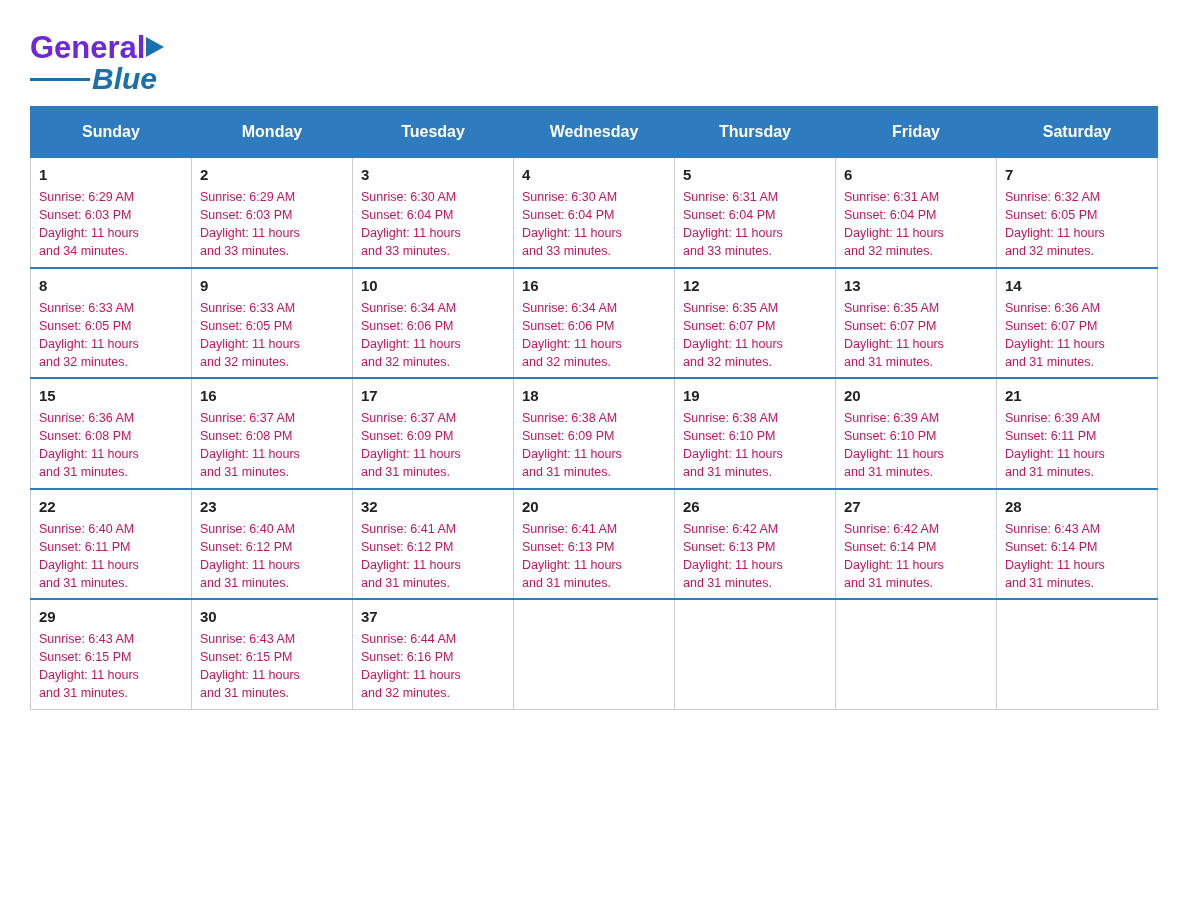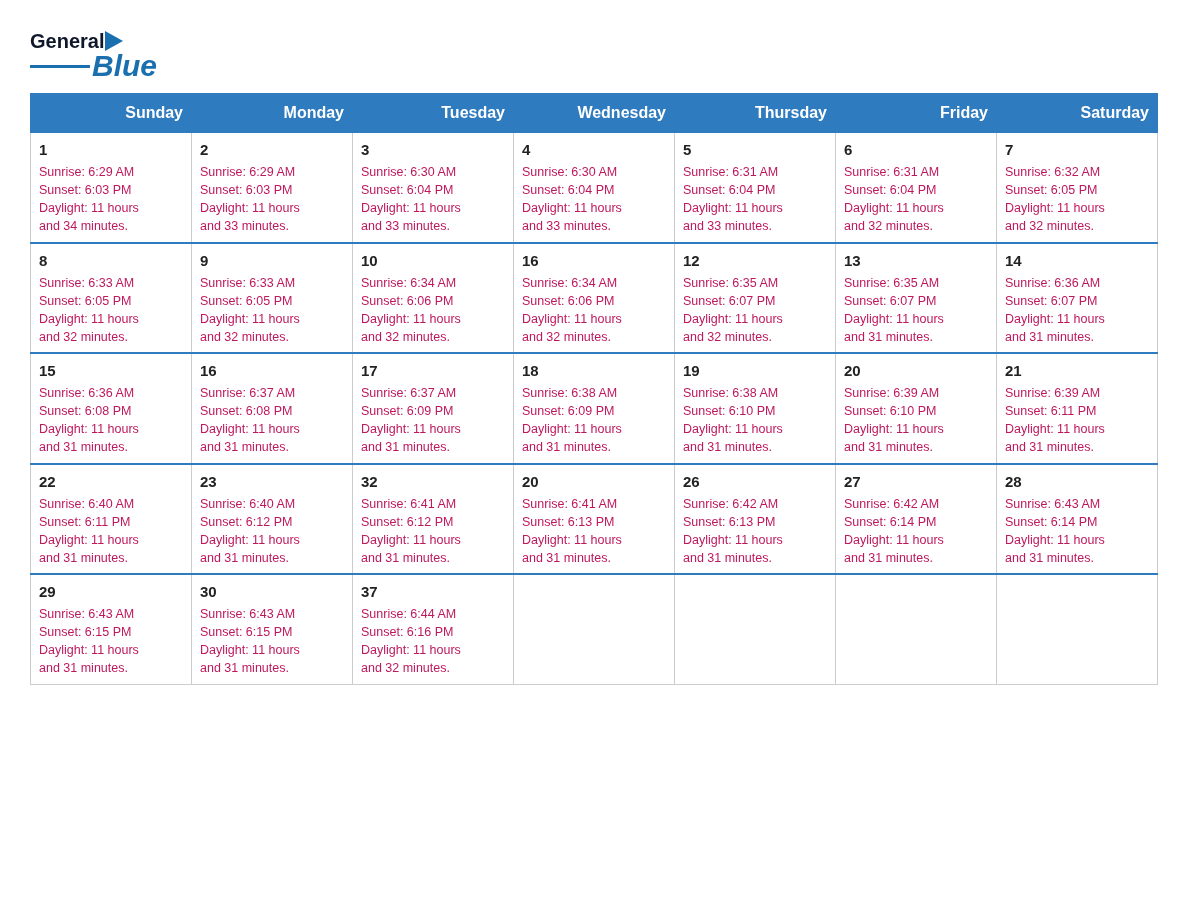"General" span { color: #0f172a -> #6d28d9; font-size: 20px -> 31px }
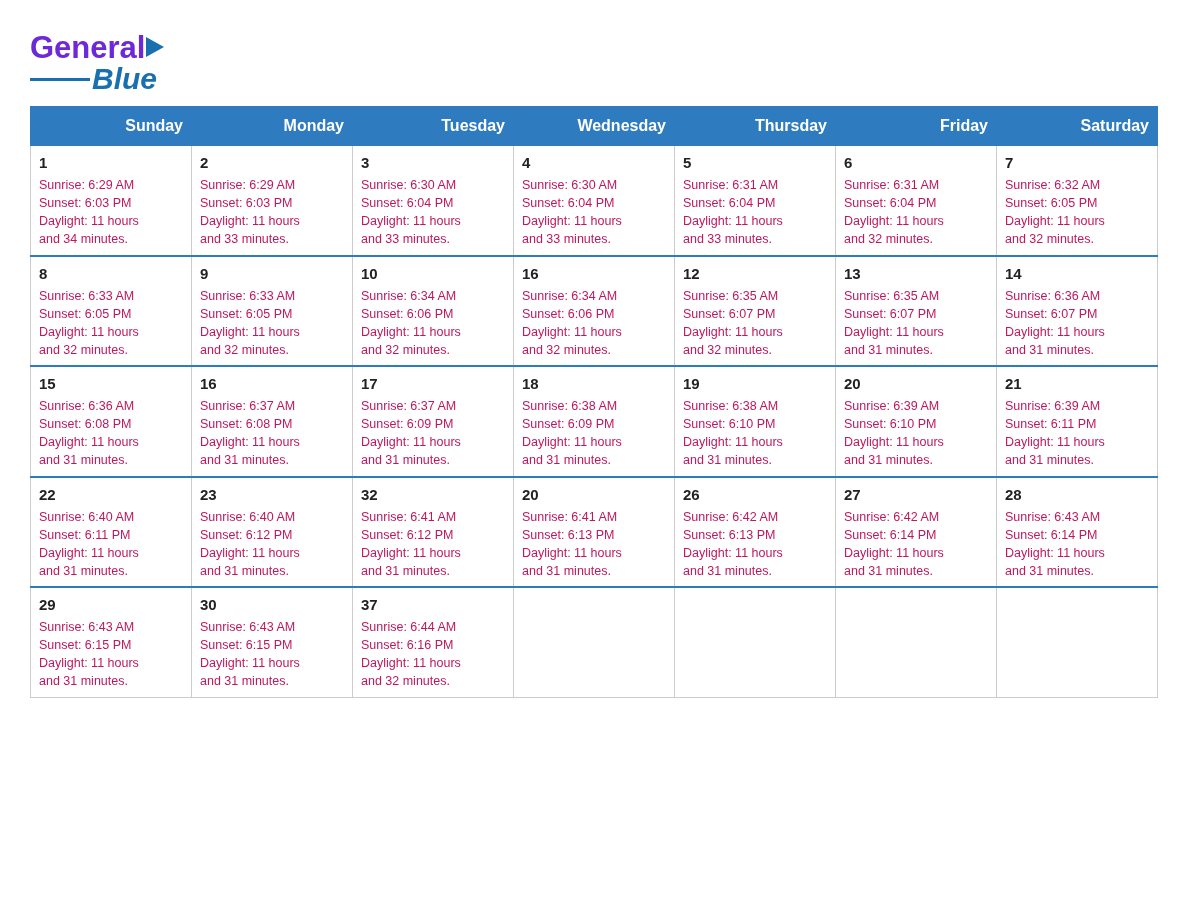"Sunday" .calendar-table th { padding: 10px 8px -> 16px 8px; text-align: right -> center }
